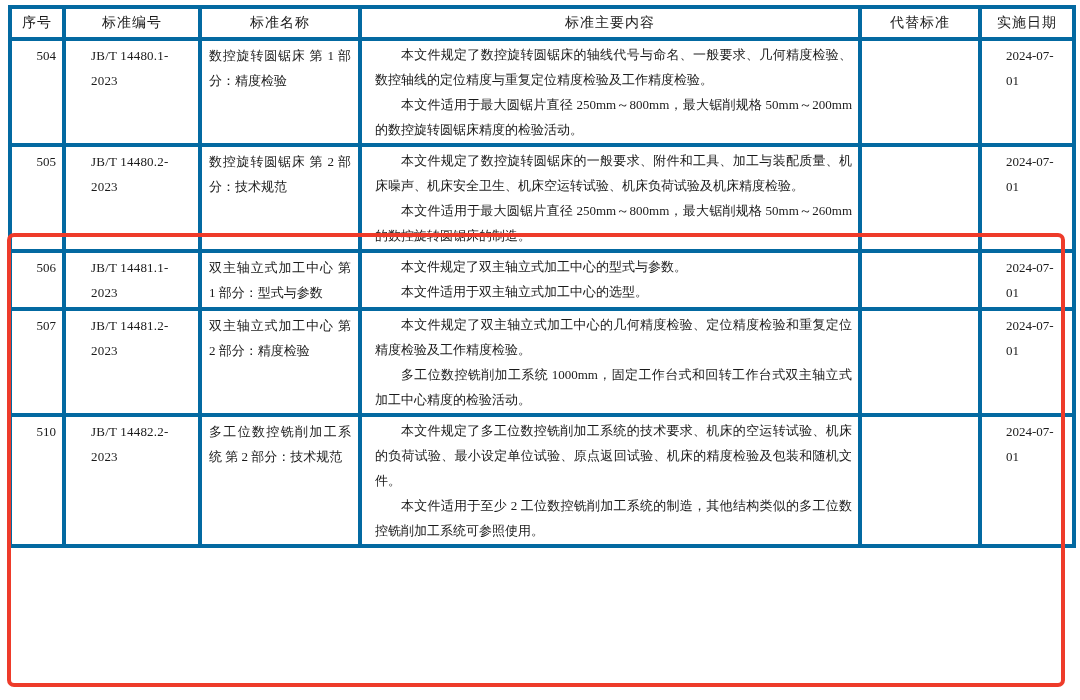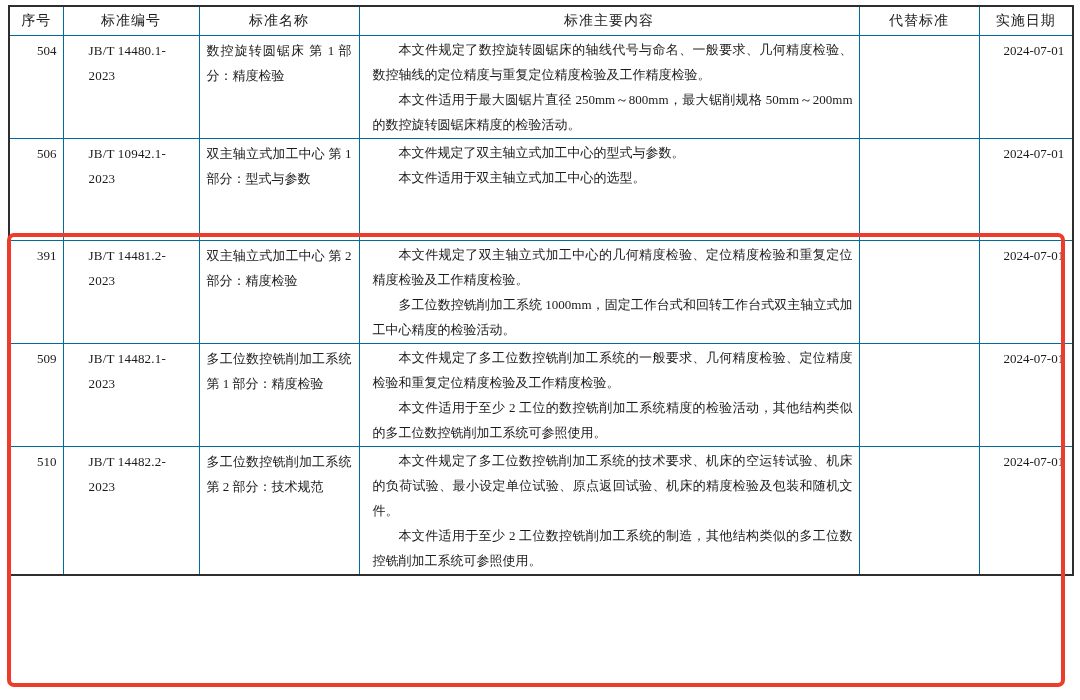"序号" .doc-table th,.doc-table td { border: 1px solid #0369a1 -> 4px solid #0369a1 }
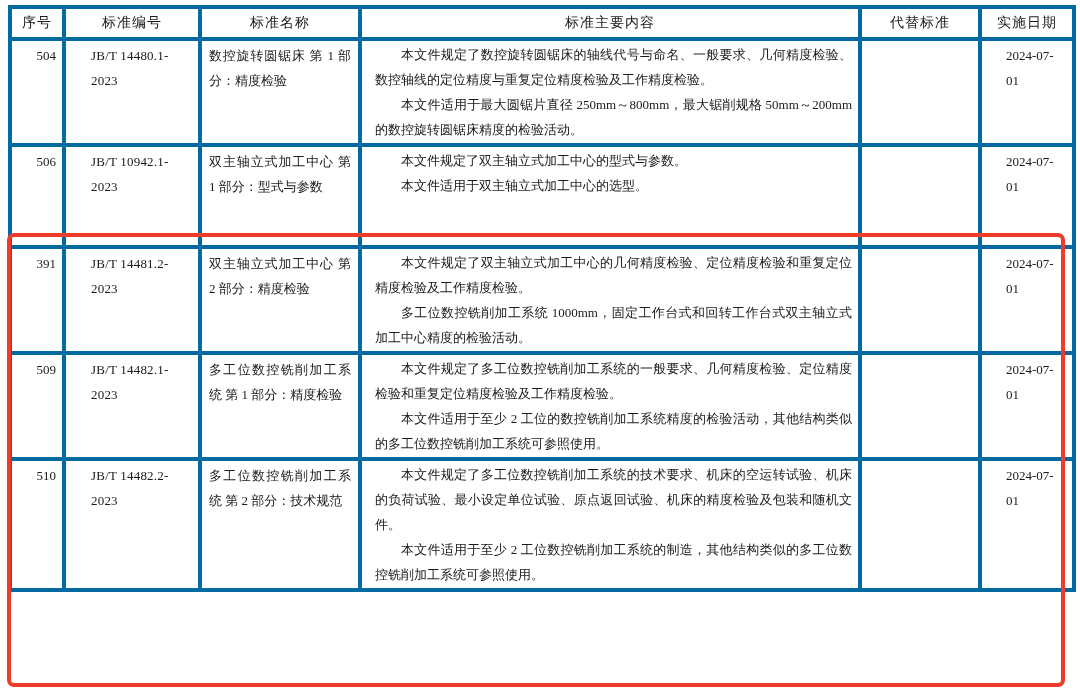"505" tr { html: none -> <tr> <td>505</td> <td>JB/T 14480.2-2023</td> <td>数控旋转圆锯床 第 2 部分：技术规范</td> <td> <p>本文件规定了数控旋转圆锯床的一般要求、附件和工具、加工与装配质量、机床噪声、机床安全卫生、机床空运转试验、机床负荷试验及机床精度检验。</p> <p>本文件适用于最大圆锯片直径 250mm～800mm，最大锯削规格 50mm～260mm的数控旋转圆锯床的制造。</p> </td> <td></td> <td>2024-07-01</td> </tr> }
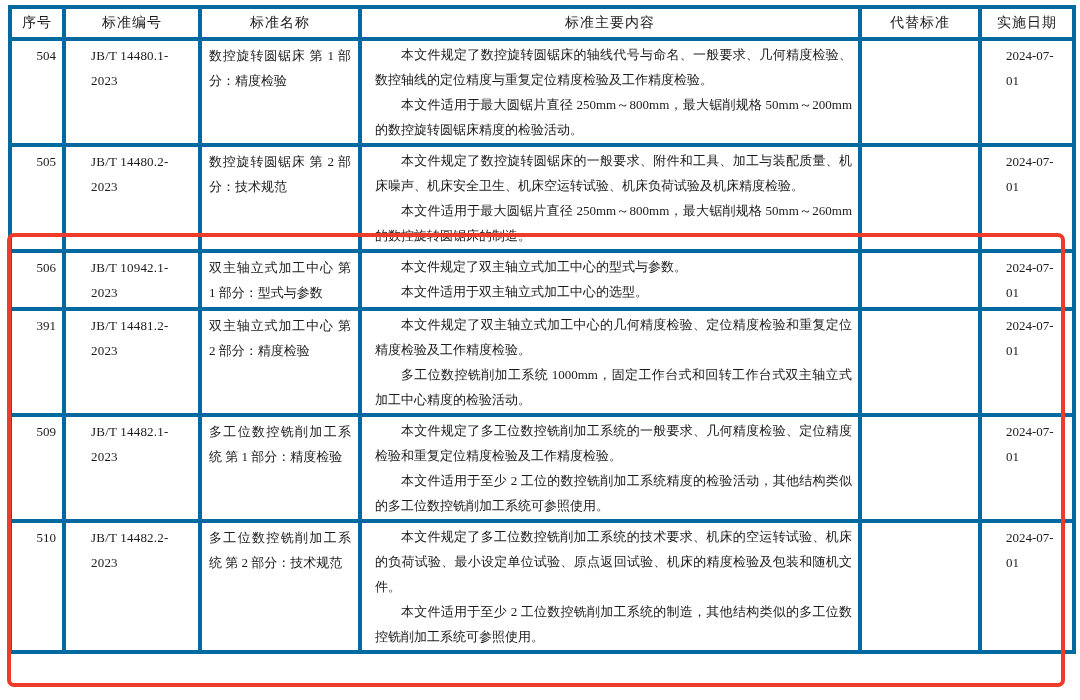"JB/T 10942.1-2023" td.td-code { text: 10942.1-2023 -> 14481.1-2023 }
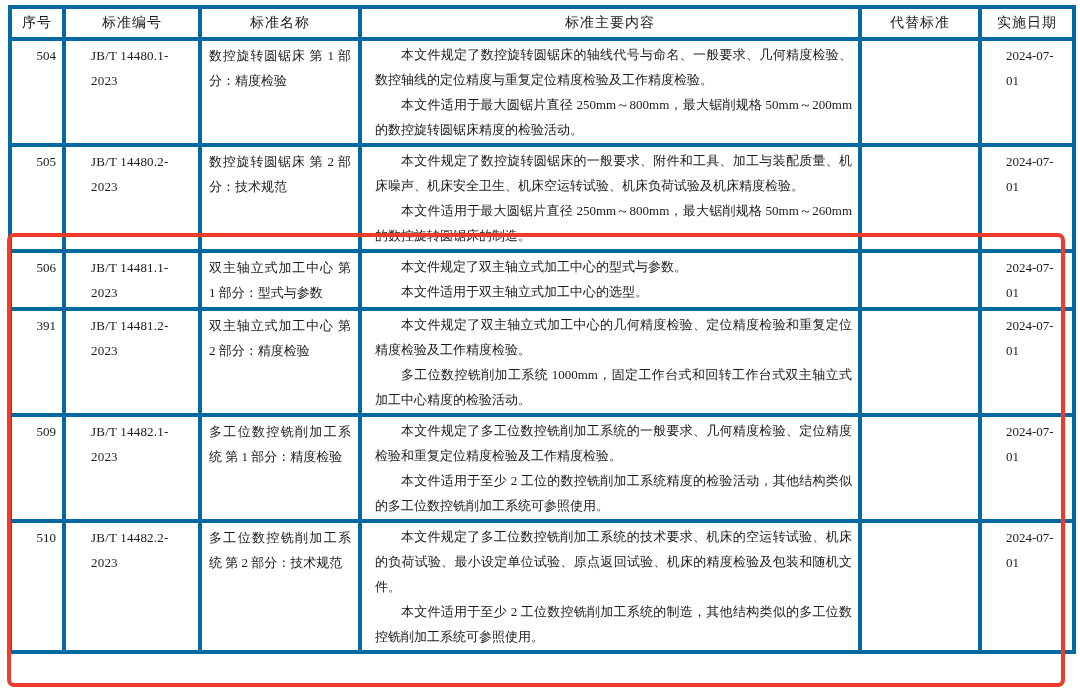"391" td.td-no { text: 391 -> 507 }
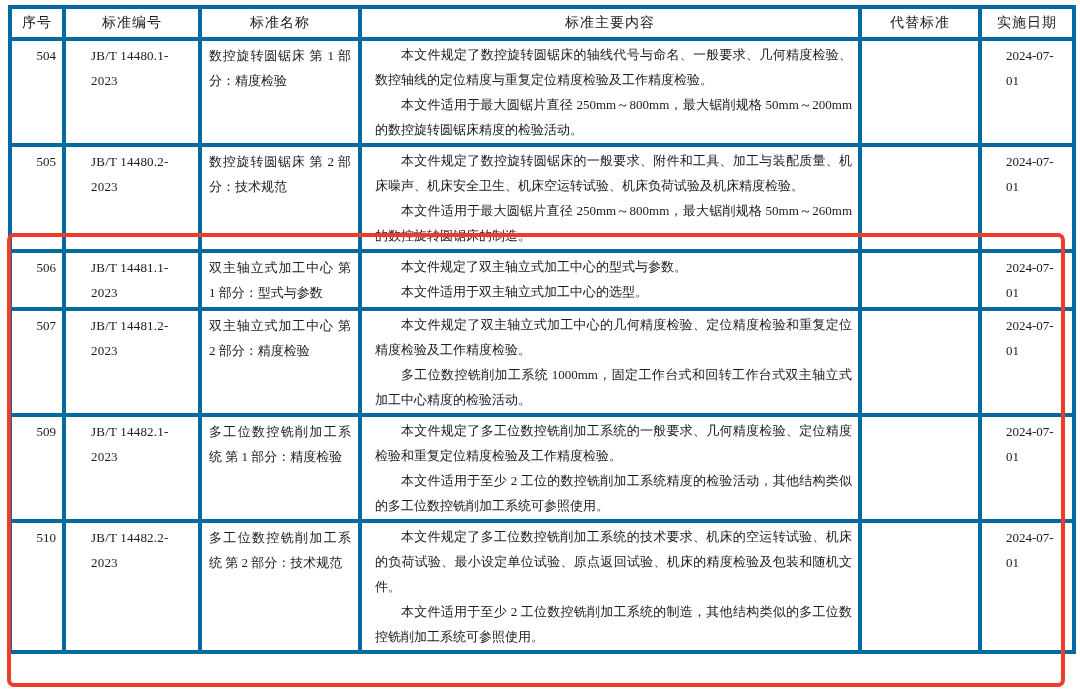"509" tr { html: <tr> <td>509</td> <td>JB/T 14482.1-2023</td> <td>多工位数控铣削加工系统 第 1 部分：精度检验</td> <td> <p>本文件规定了多工位数控铣削加工系统的一般要求、几何精度检验、定位精度检验和重复定位精度检验及工作精度检验。</p> <p>本文件适用于至少 2 工位的数控铣削加工系统精度的检验活动，其他结构类似的多工位数控铣削加工系统可参照使用。</p> </td> <td></td> <td>2024-07-01</td> </tr> -> none }
